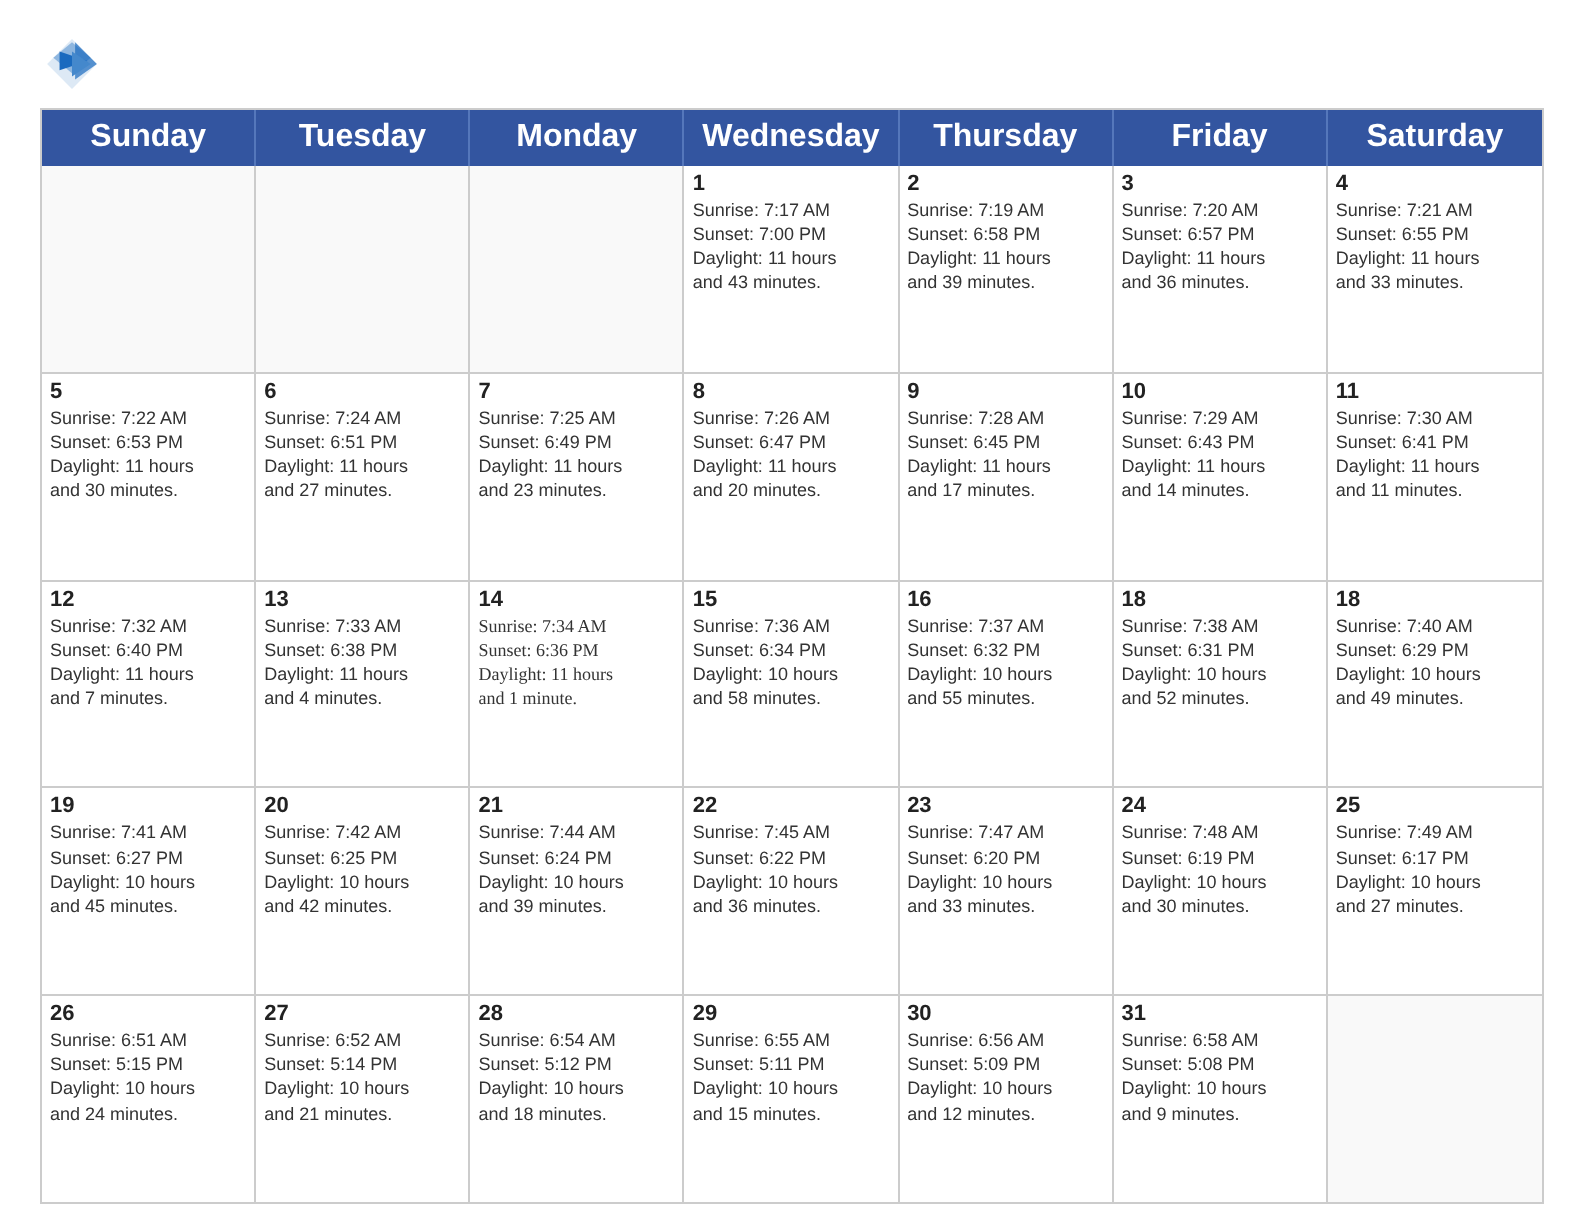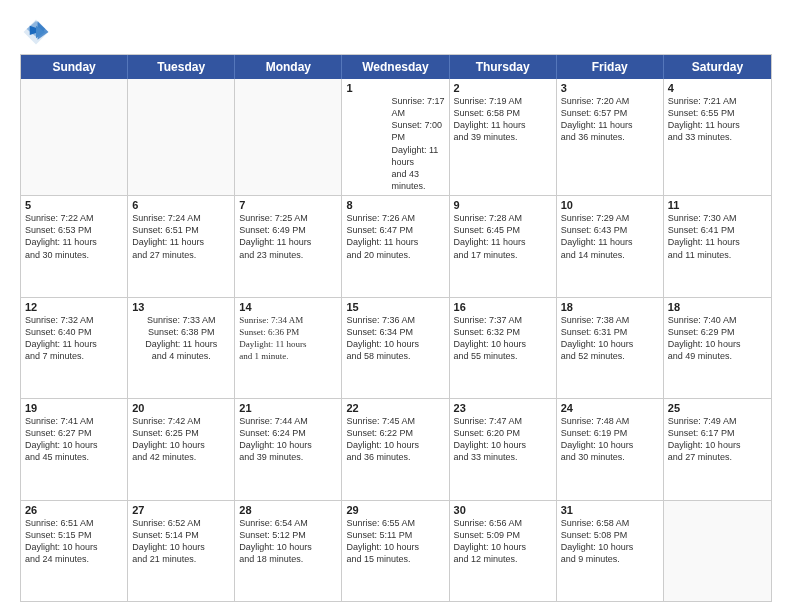"Sunday" .cal-header-cell { font-size: 12px -> 16px }
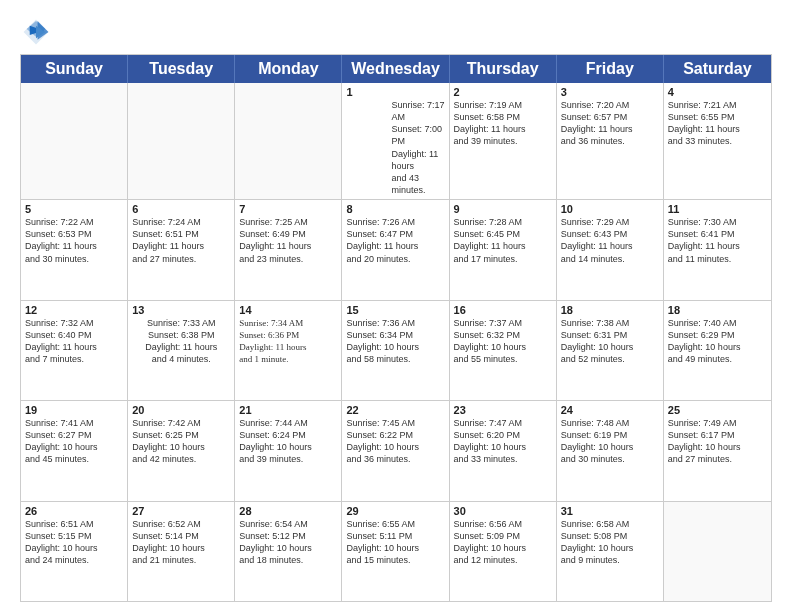"Sunrise: 7:17 AM" div.cell-info { margin-left: 45px -> none }
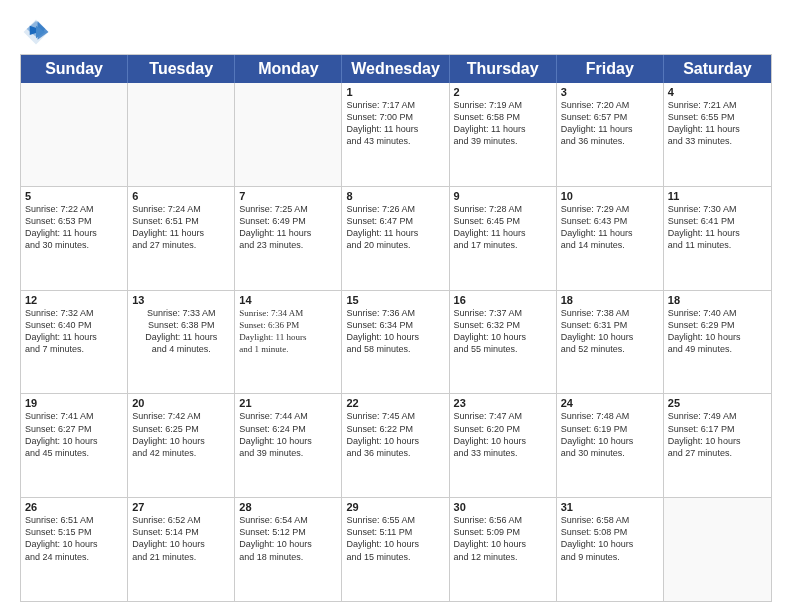"Sunrise: 7:33 AM" div.cell-info { text-align: center -> none }
